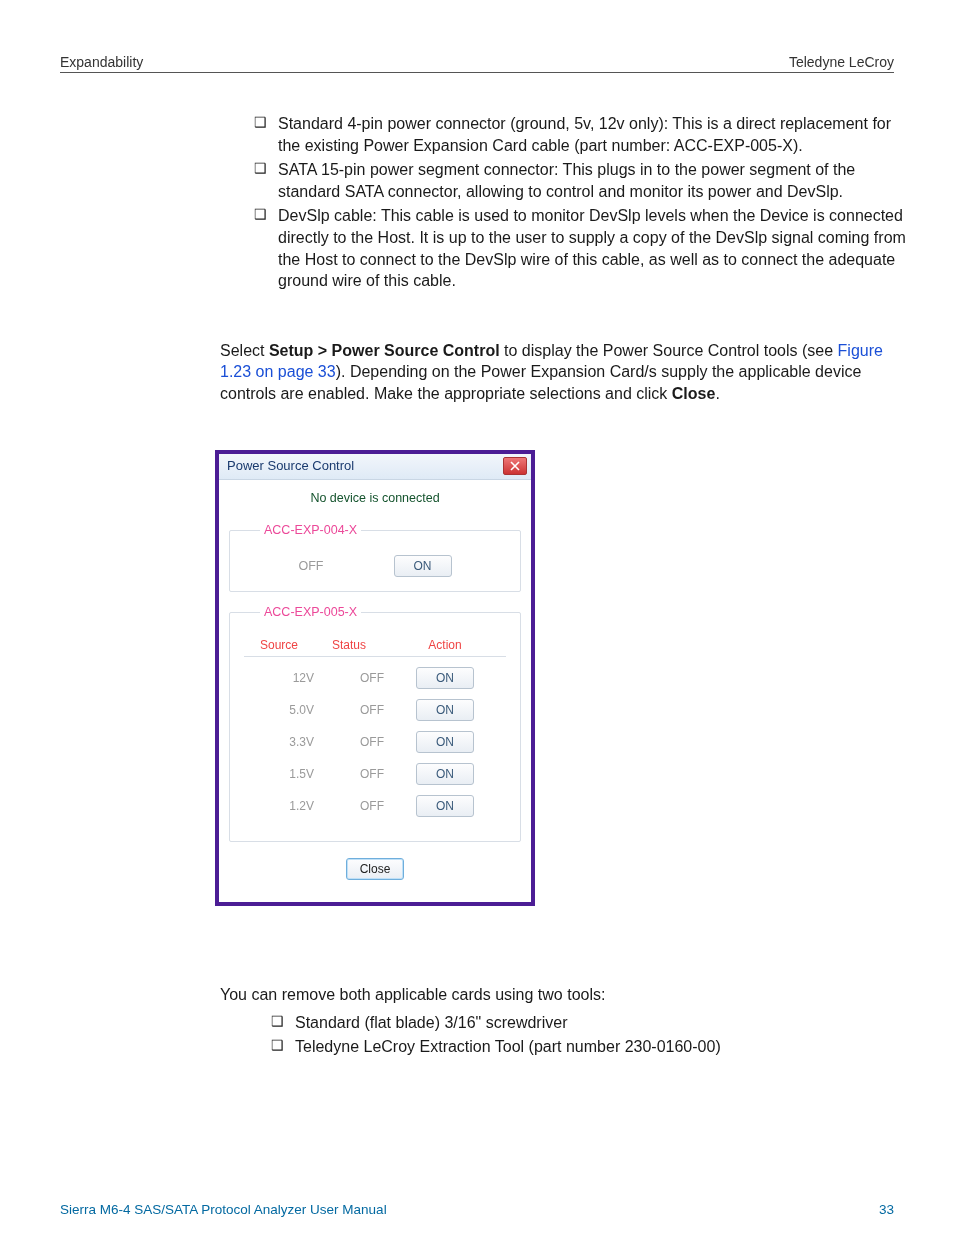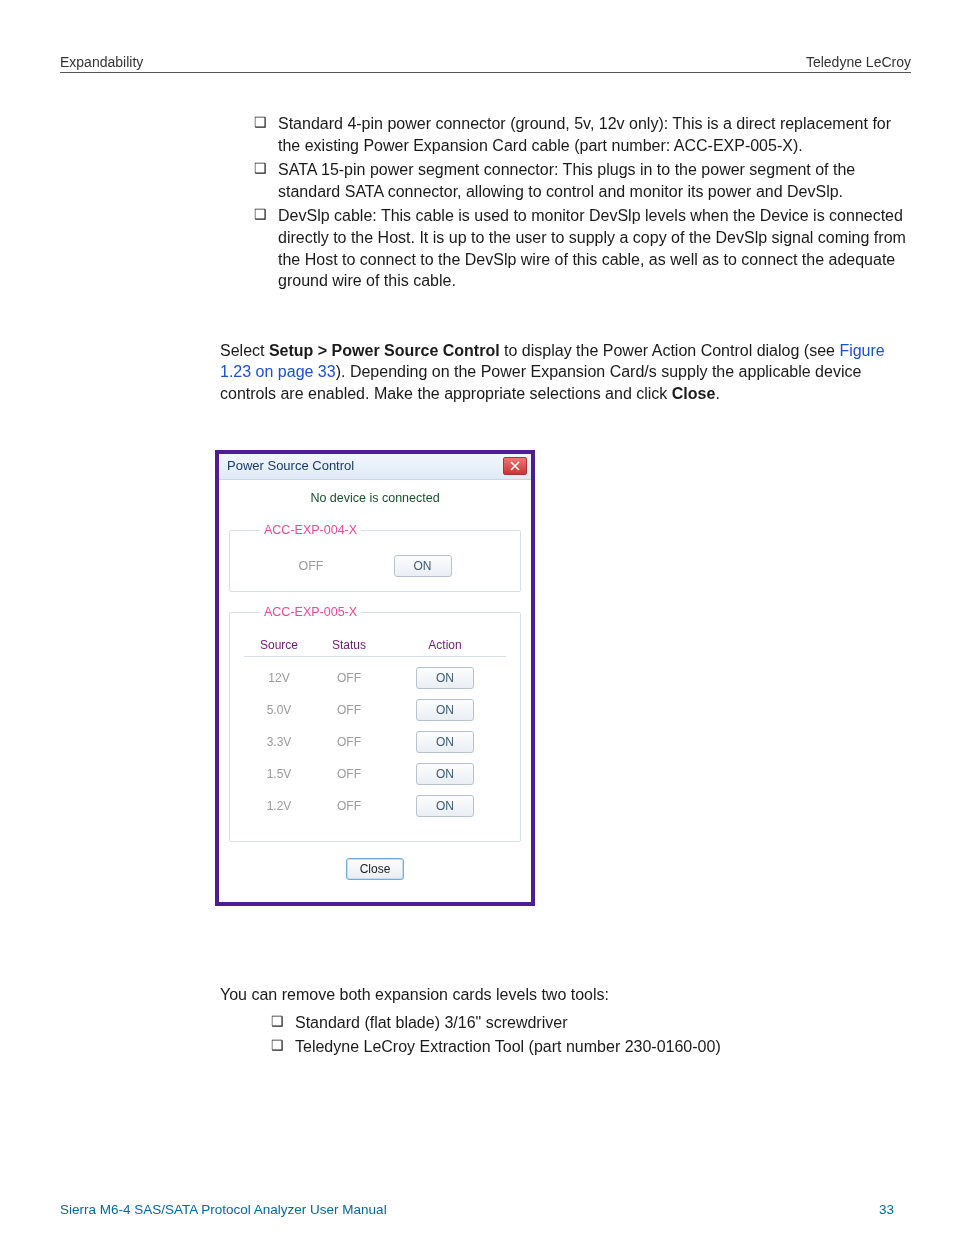"Expandability" .page { padding: 54px 43px 40px 60px -> 54px 60px 40px 60px }
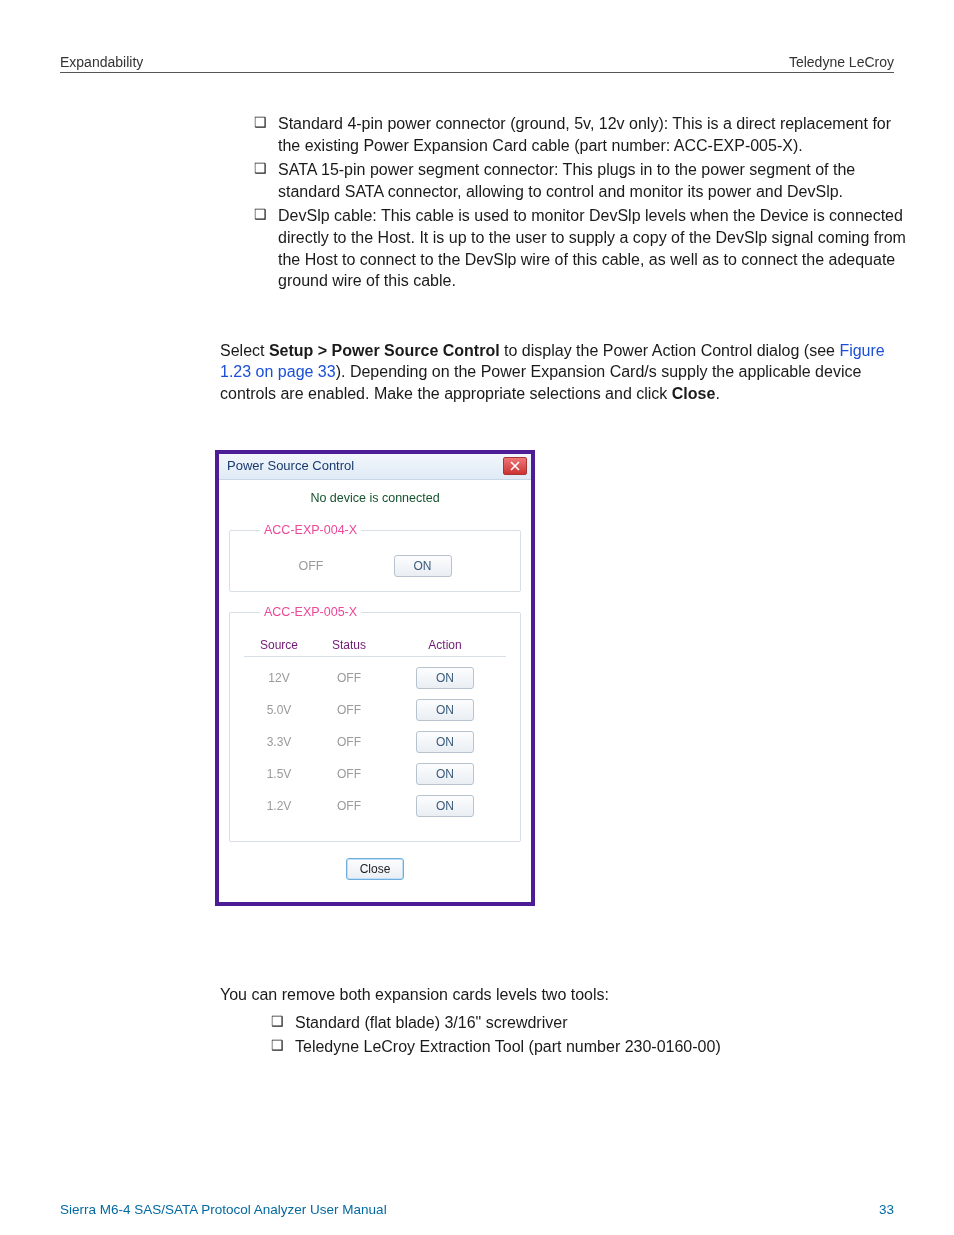"to display the Power Action" span { text: Action Control dialog -> Source Control tools }
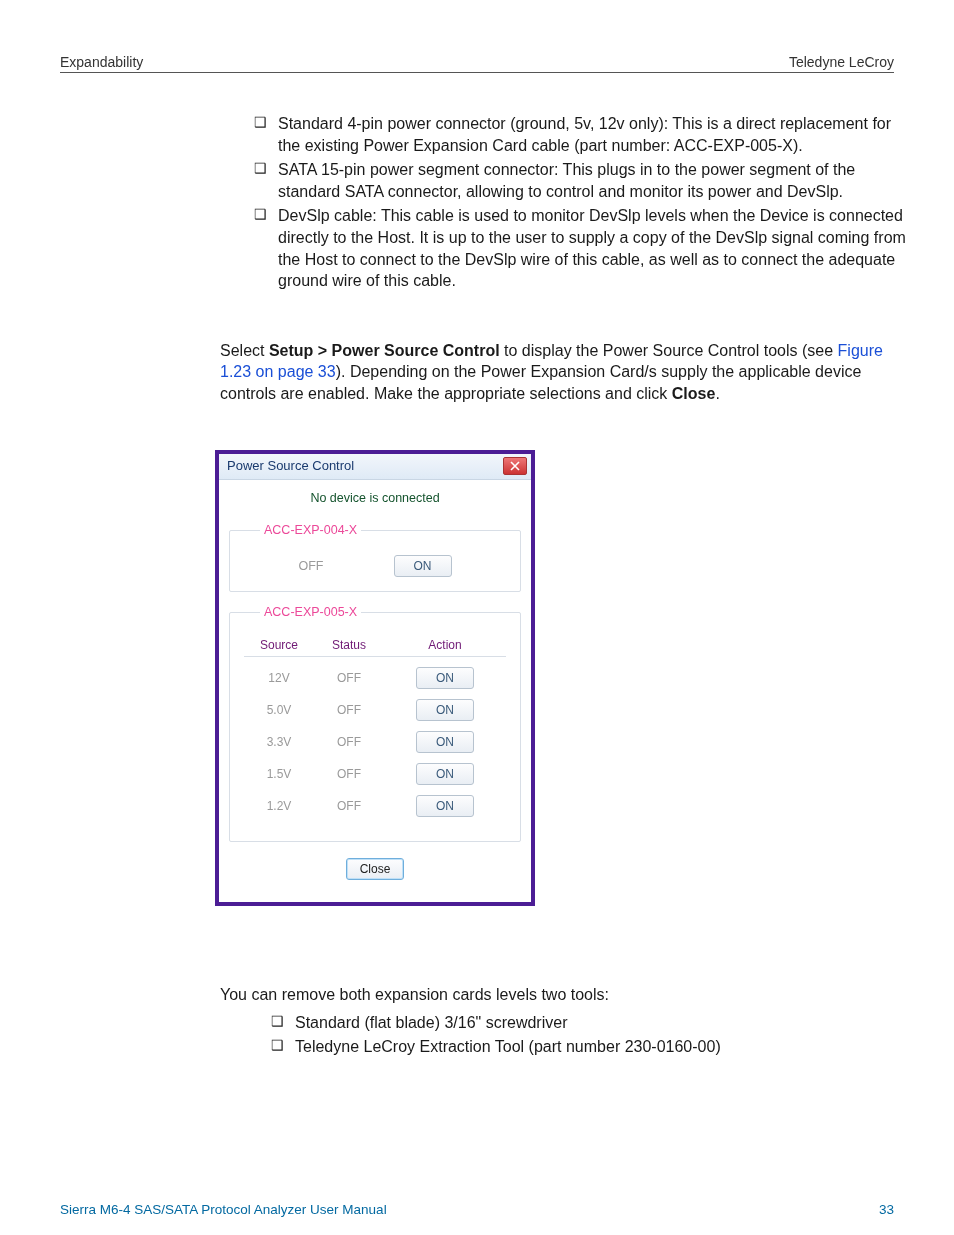"Source" .tbl-hdr { color: #701a75 -> #ef4444 }
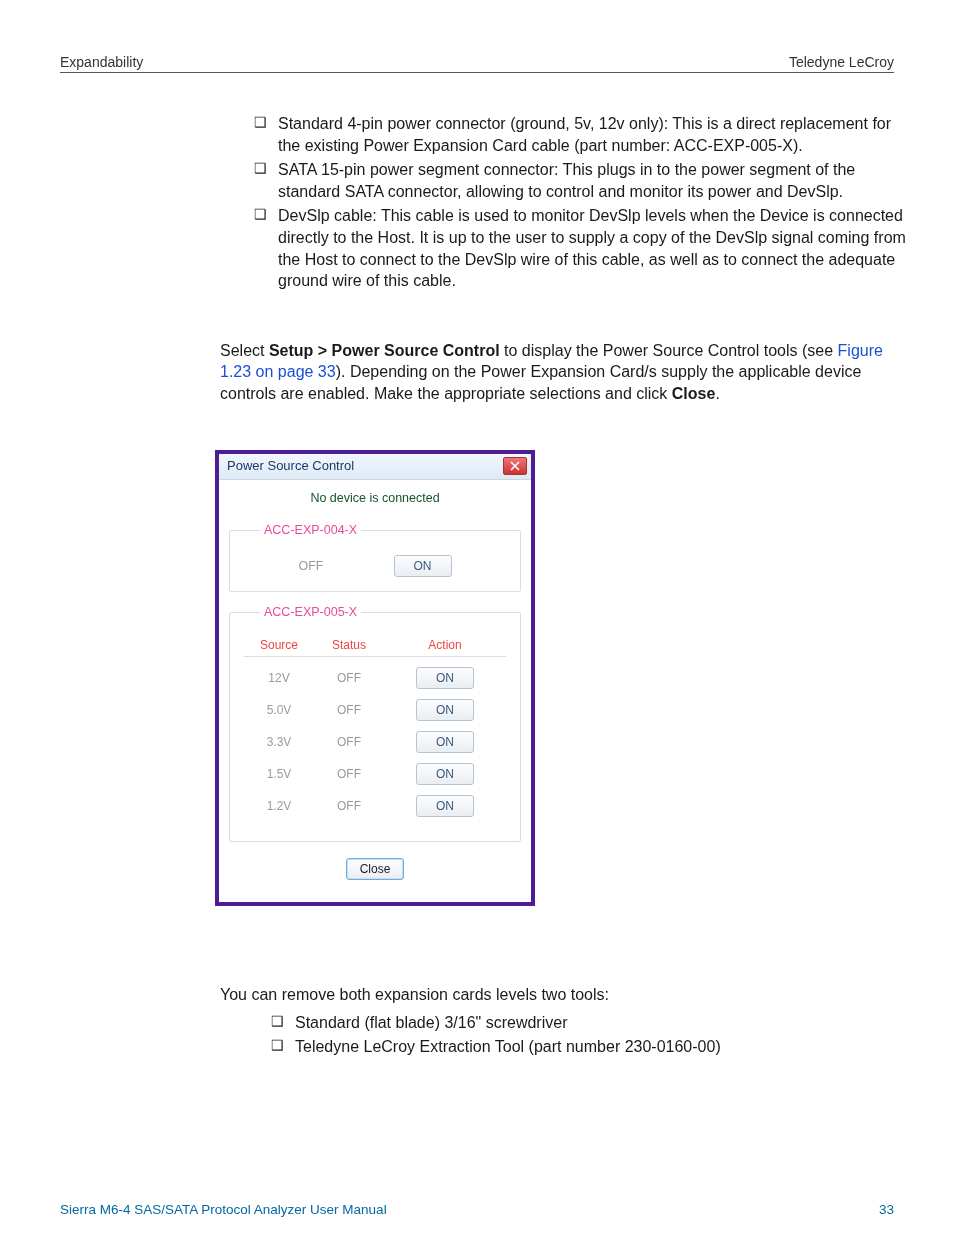"12V" .tbl-row .c-src, .tbl-row .c-sts { text-align: none -> right }
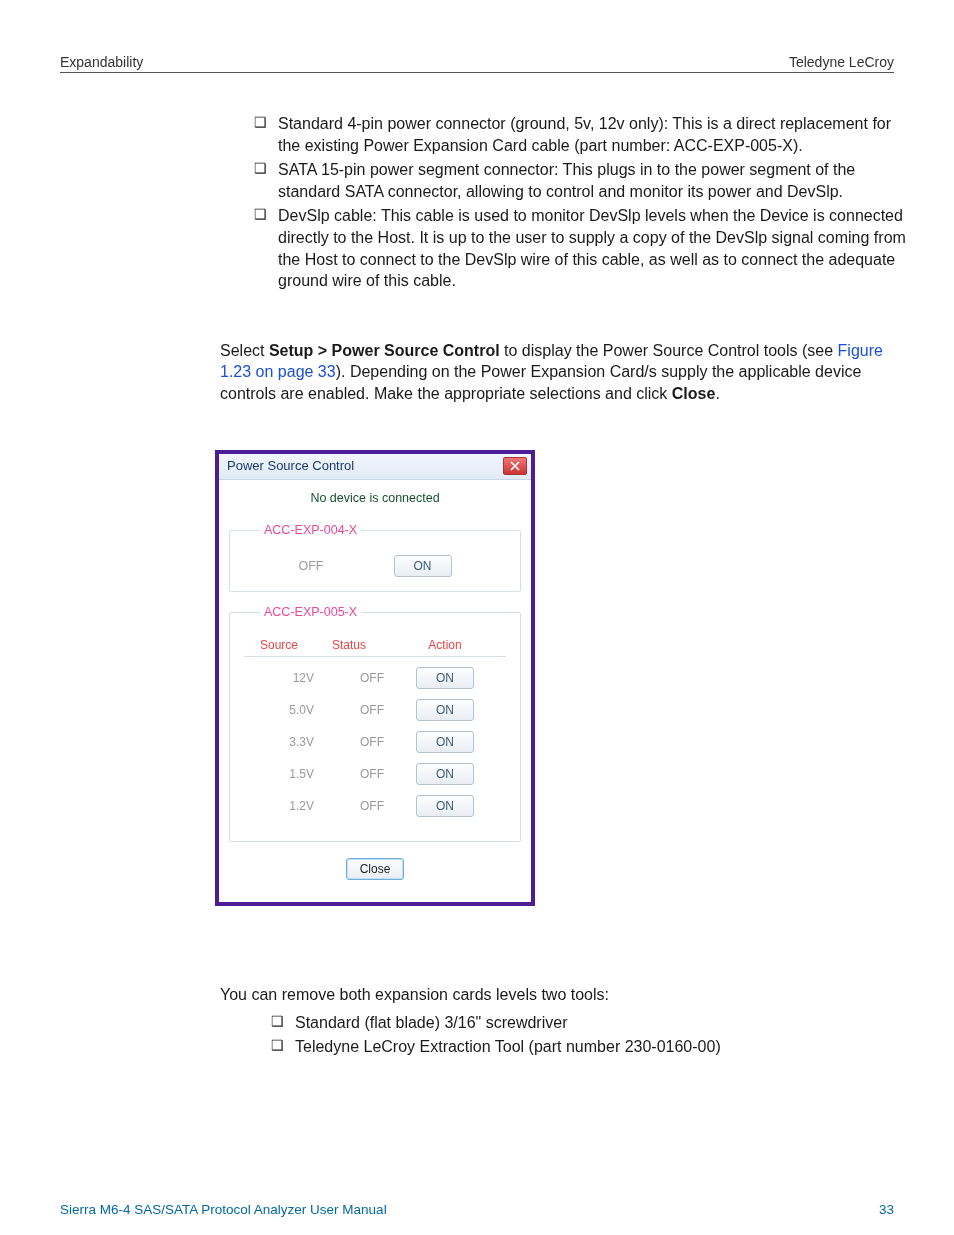"You can remove both expansion" p.para2 { text: expansion cards levels -> applicable cards using }
